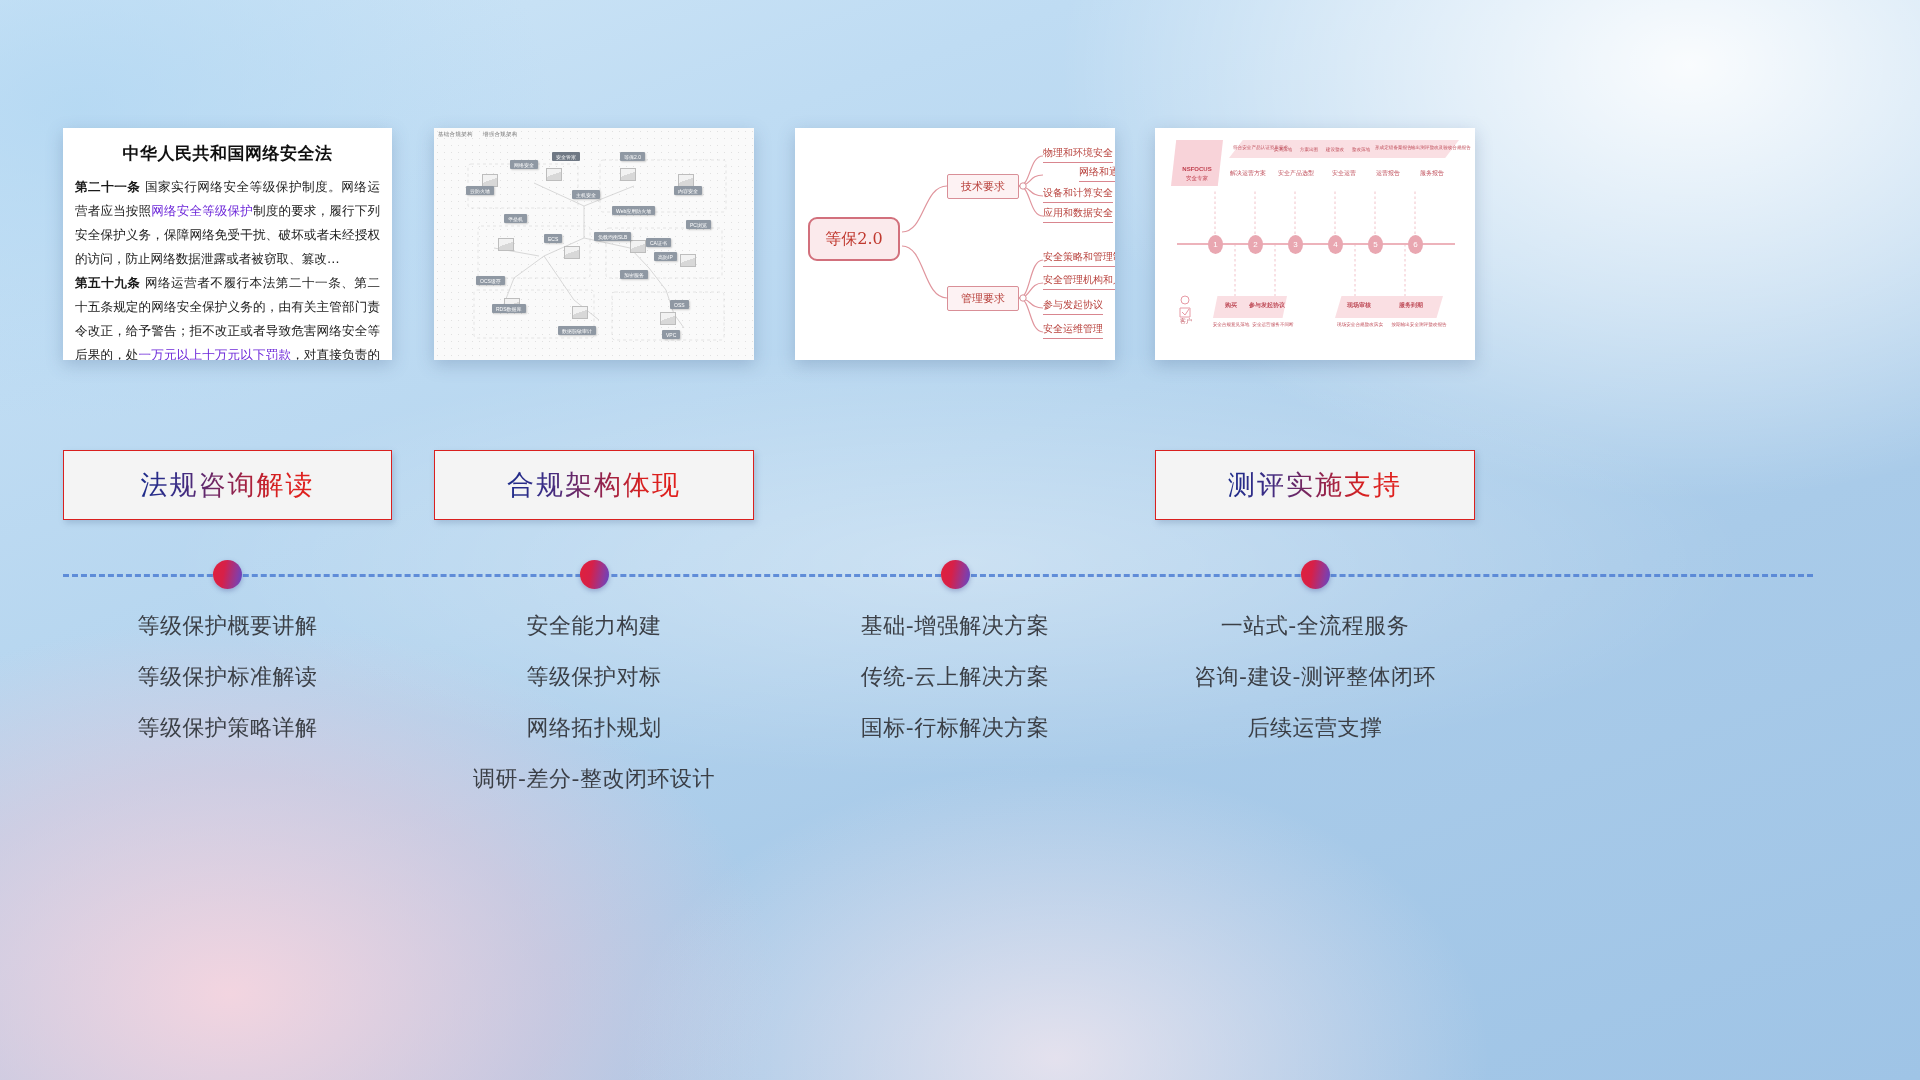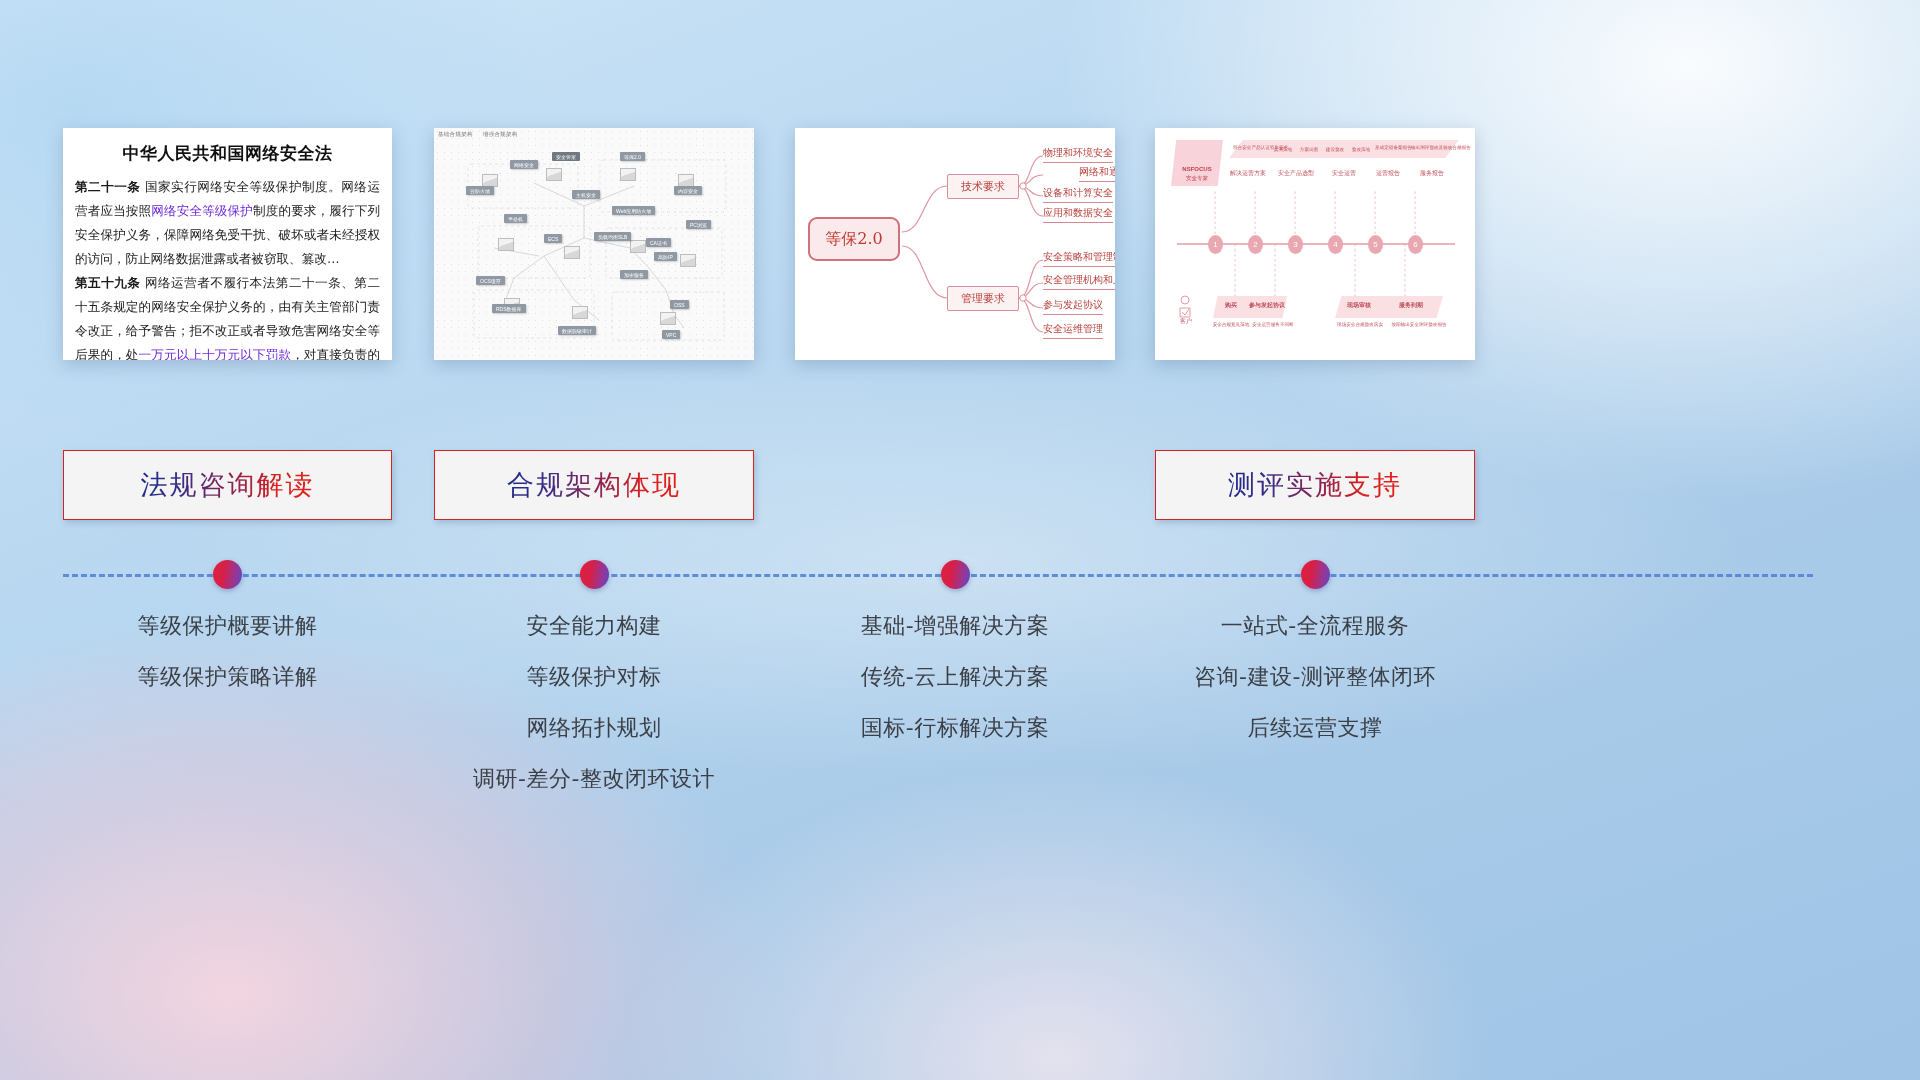"等级保护标准解读" div.li { html: none -> <div>等级保护标准解读</div> }
